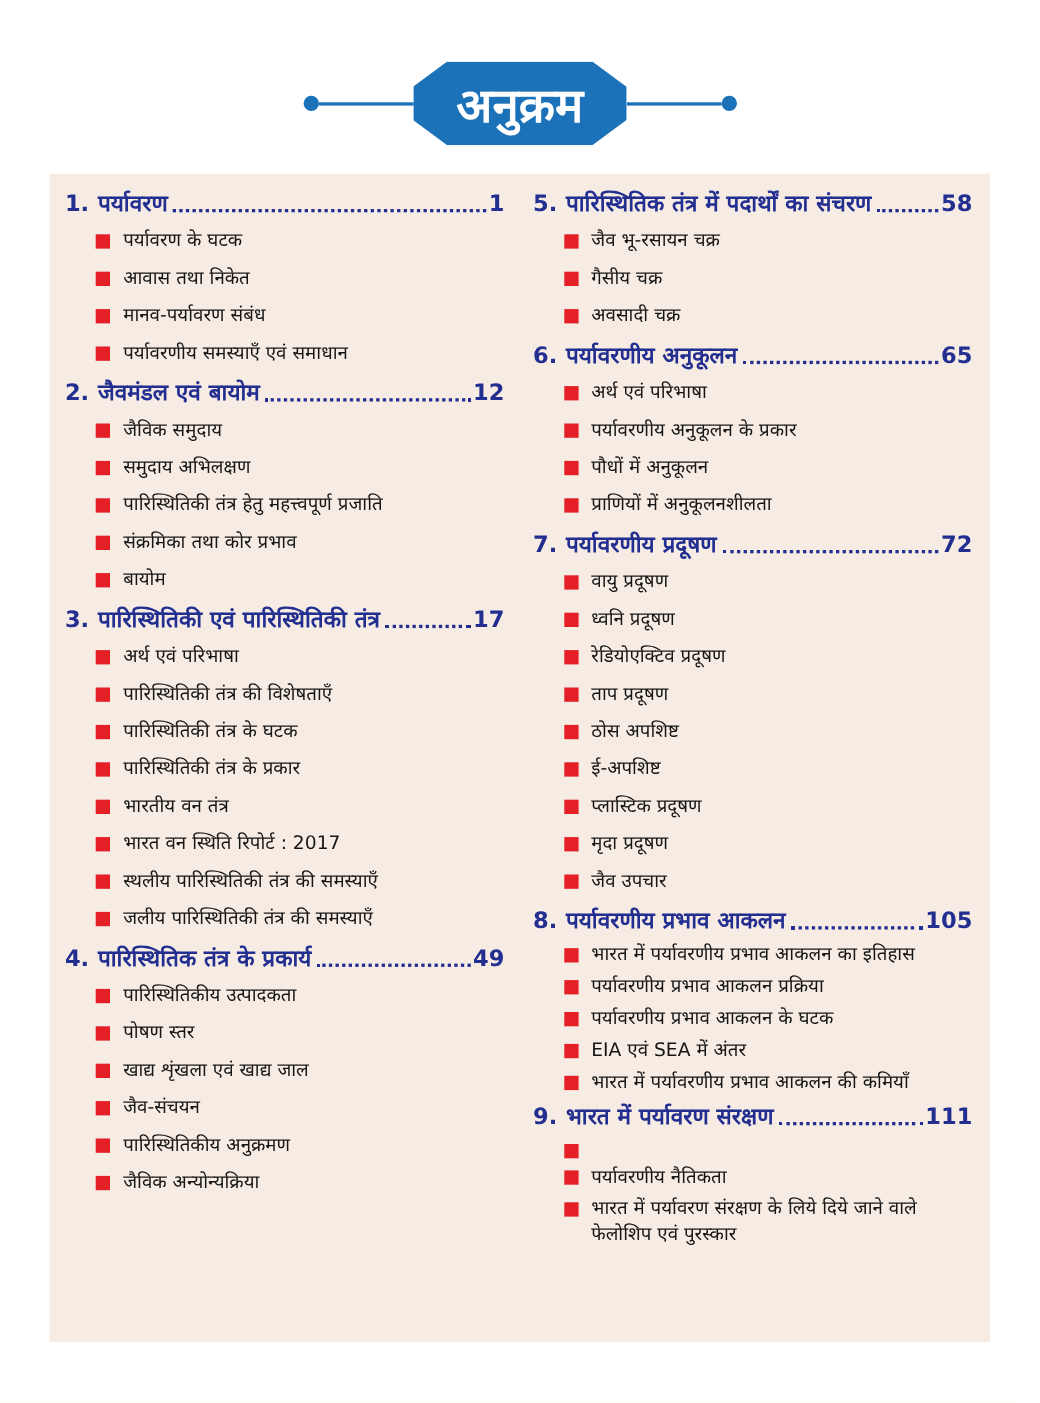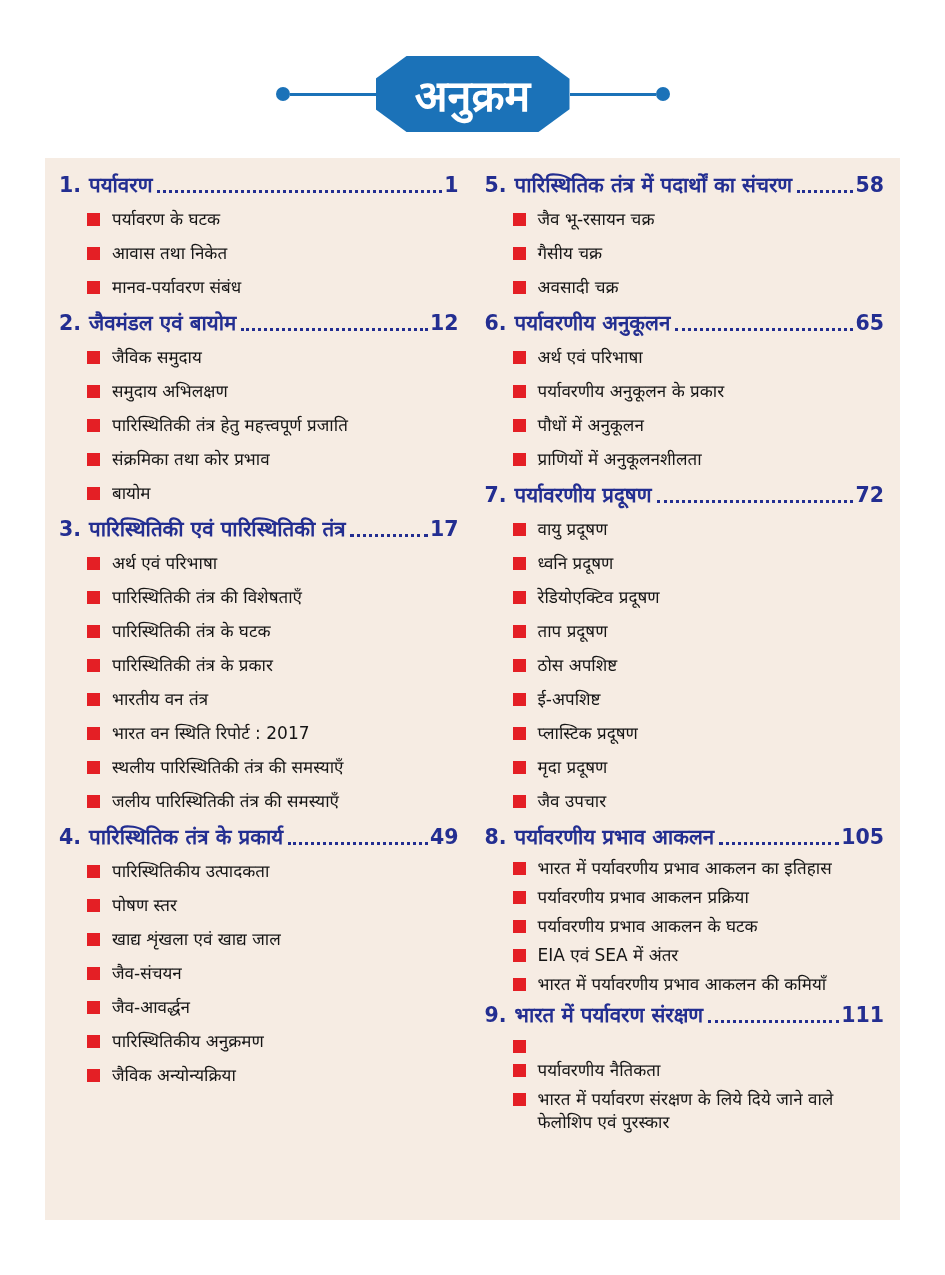"पर्यावरणीय समस्याएँ एवं समाधान" div.item { html: none -> <div> <span></span> <span>पर्यावरणीय समस्याएँ एवं समाधान</span> </div> }
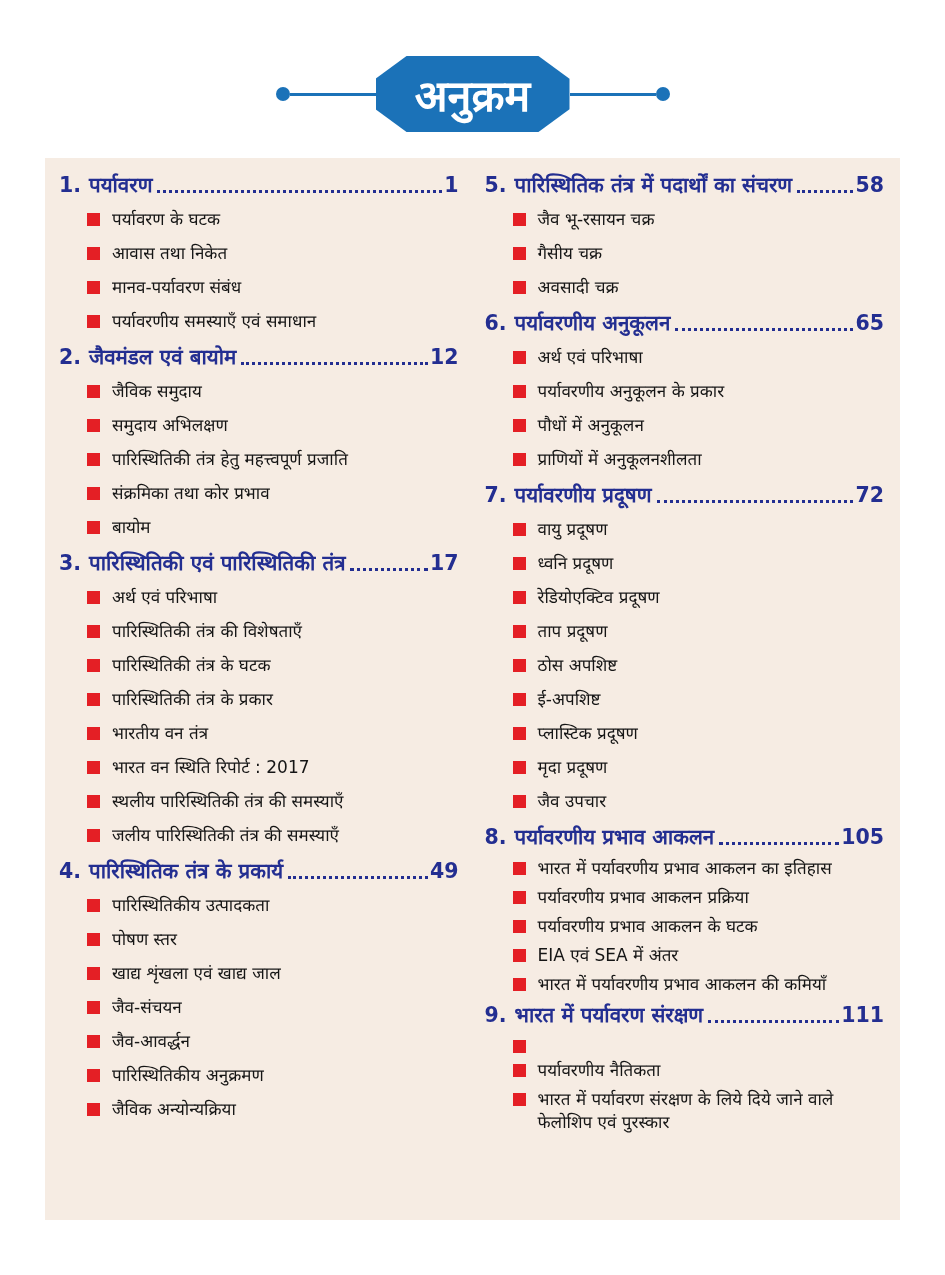"जैव-आवर्द्धन" div.item { html: <div> <span></span> <span>जैव-आवर्द्धन</span> </div> -> none }
